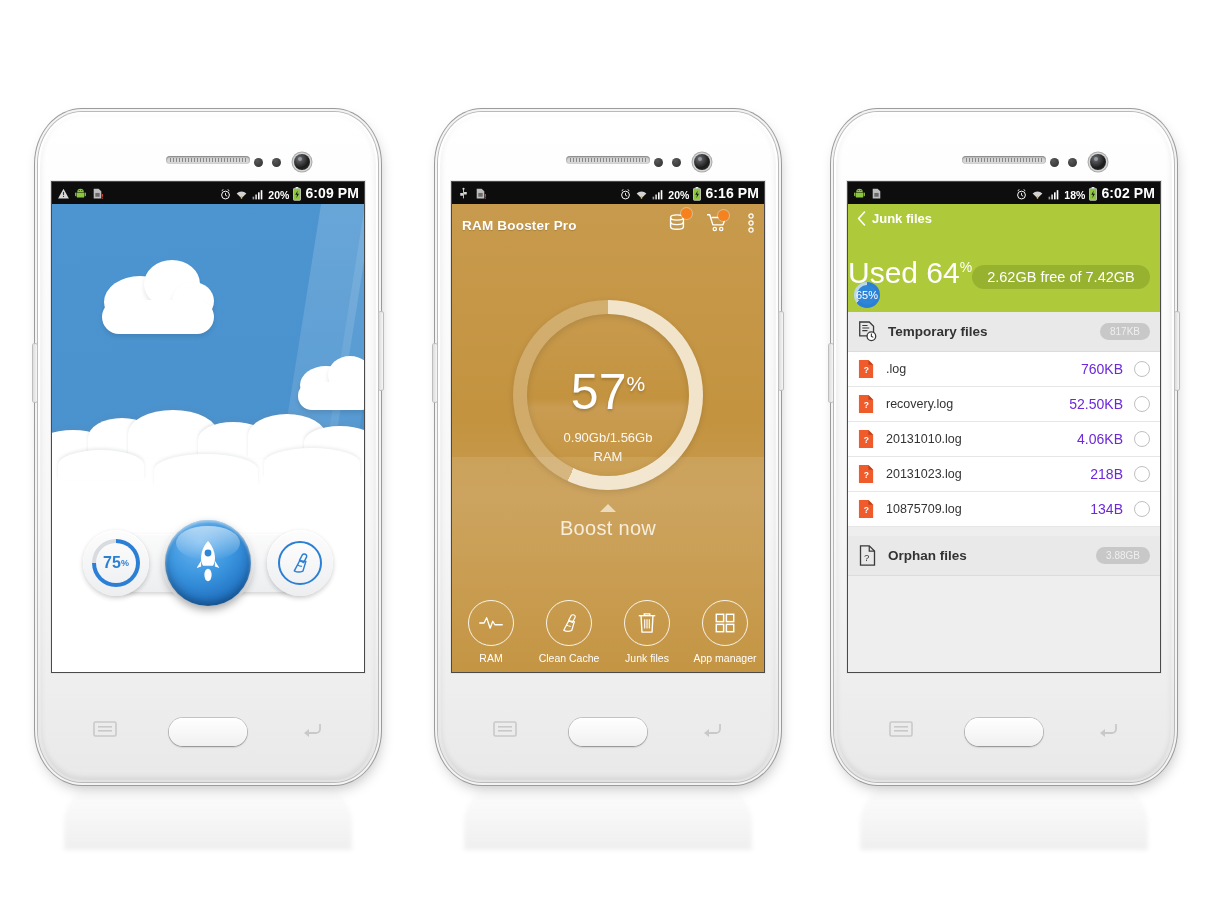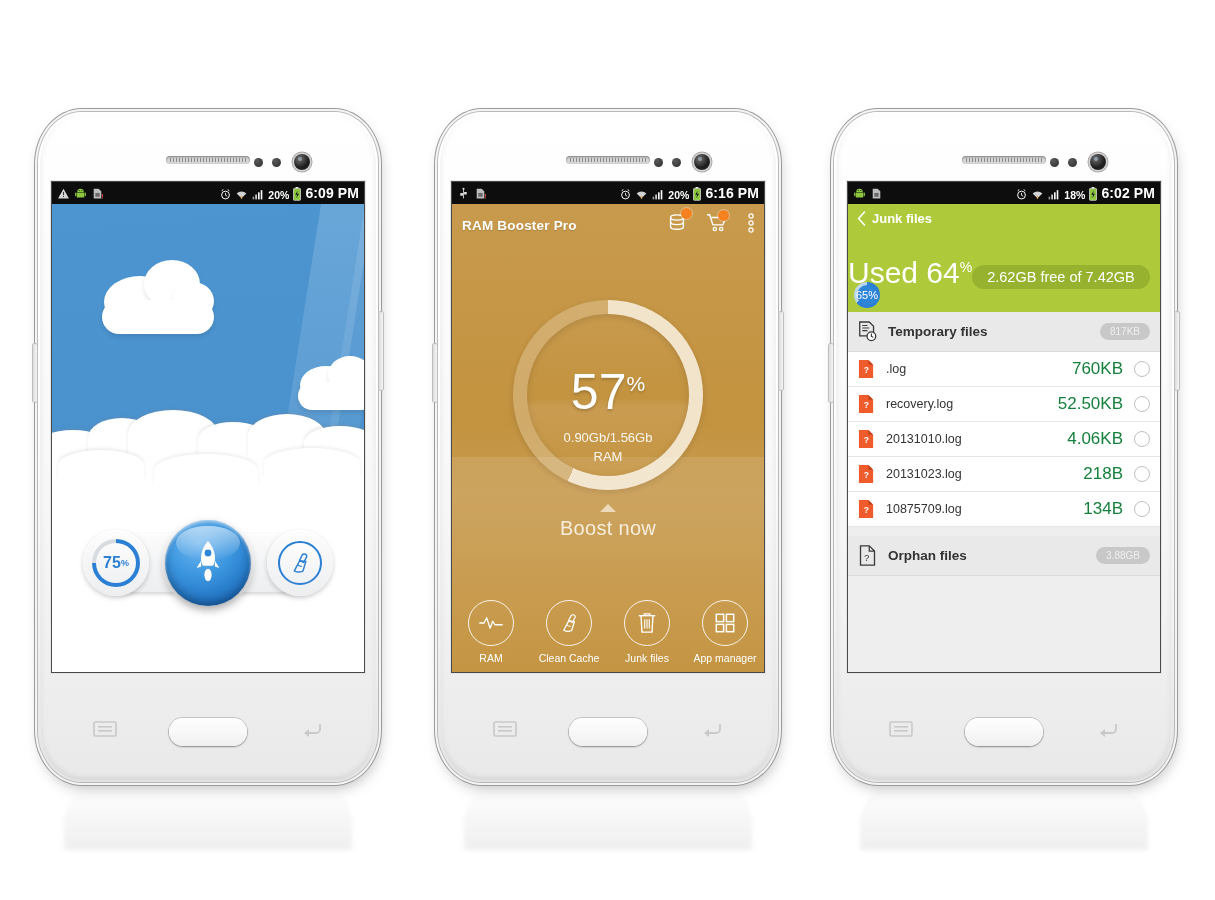"760KB" .fsize { color: #15803d -> #6d28d9; font-size: 17px -> 14px }
